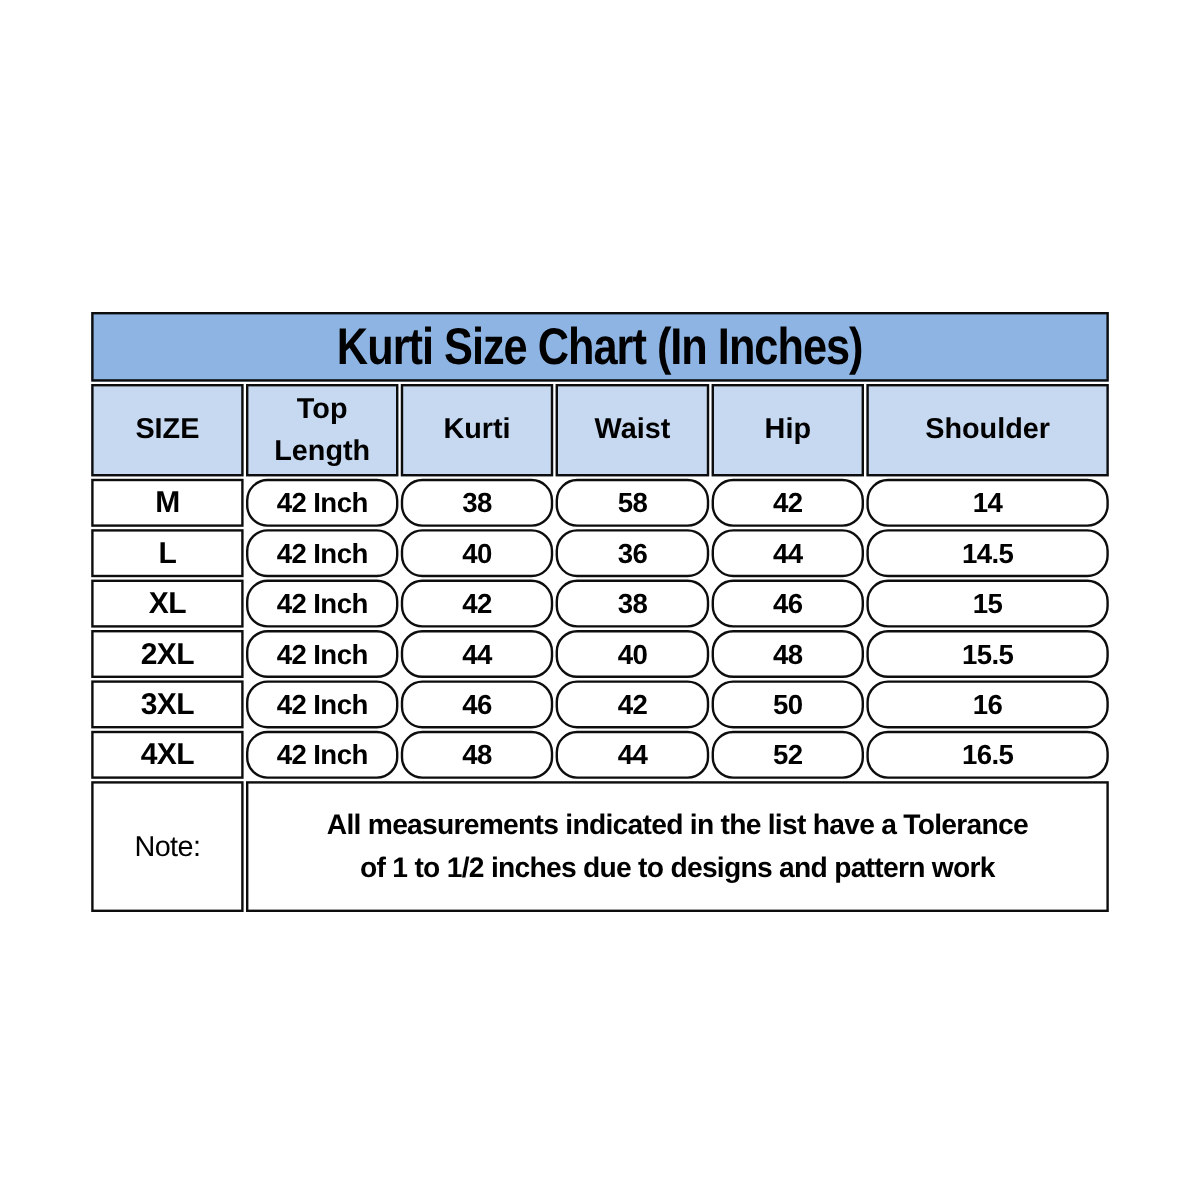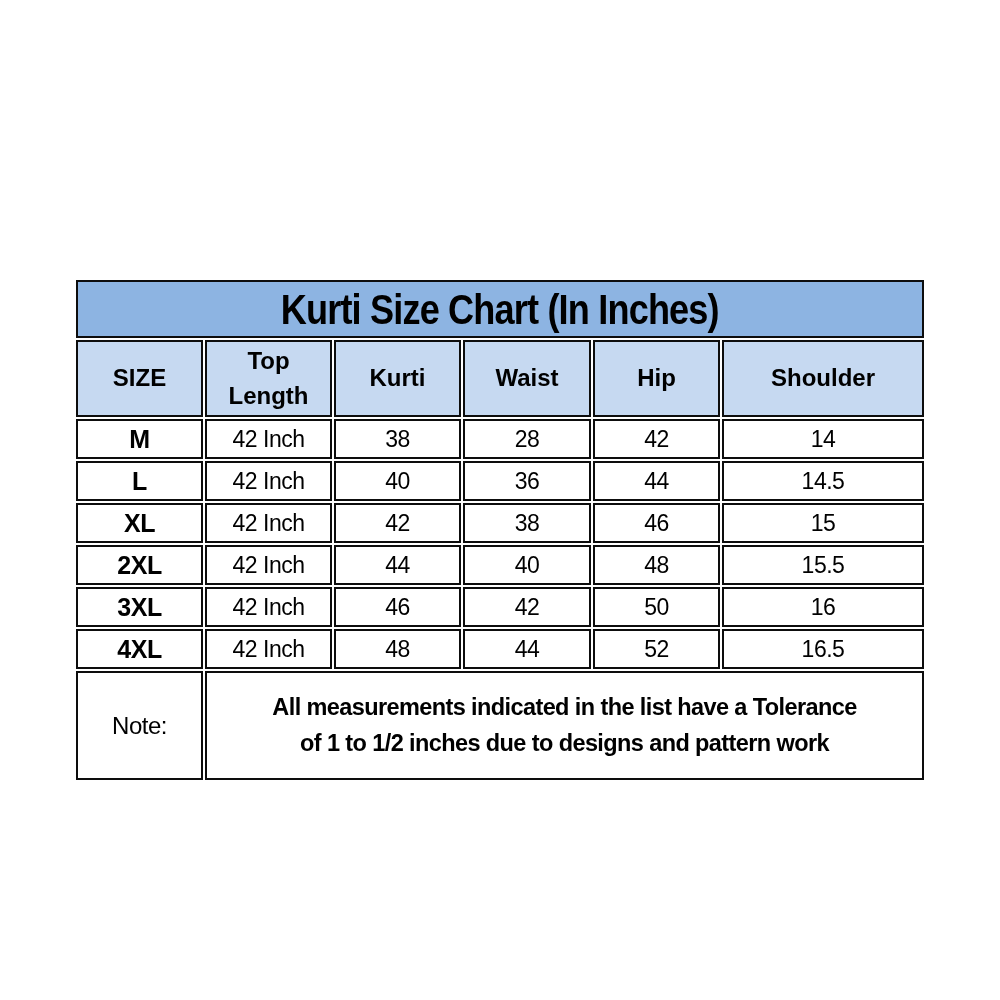"Kurti Size Chart (In Inches)" table.size-chart { margin-top: 20px -> none }
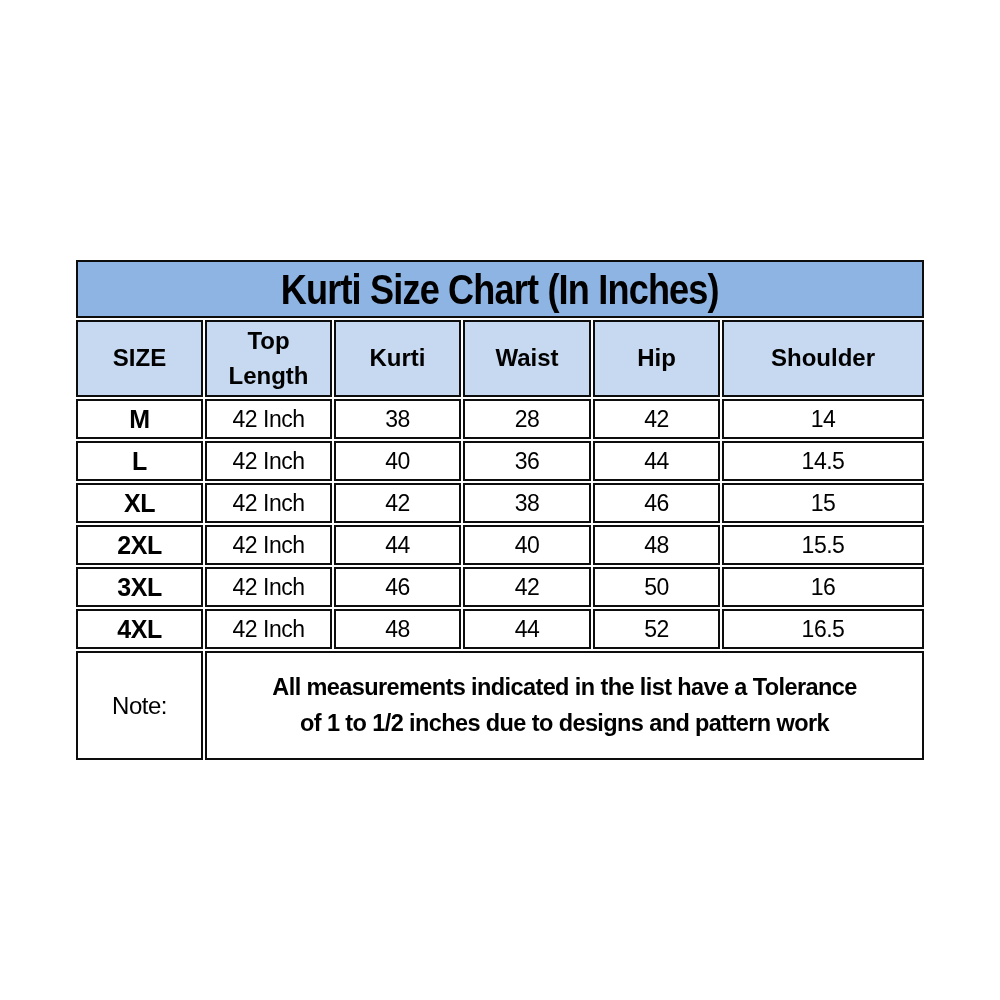"42 Inch" .val-cell { border-radius: none -> 18px; font-weight: normal -> bold }
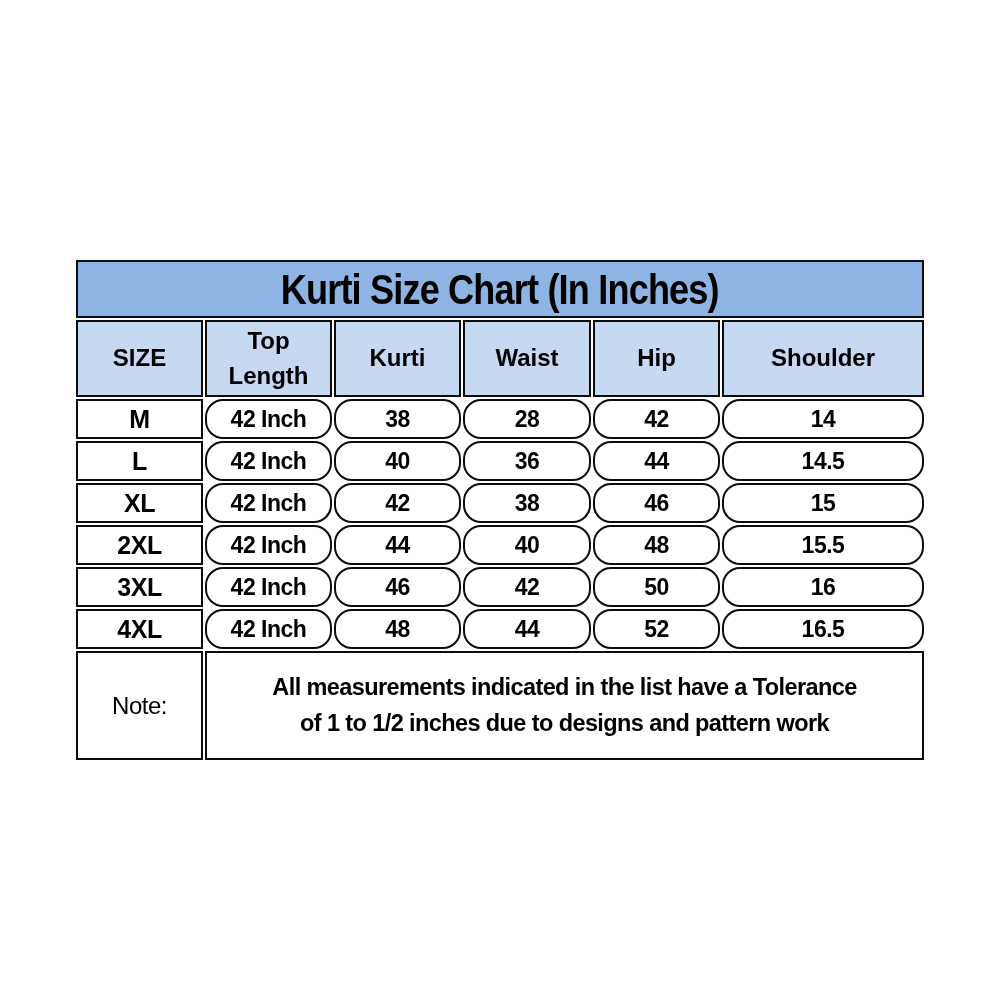"28" td.val-cell { text: 28 -> 58 }
